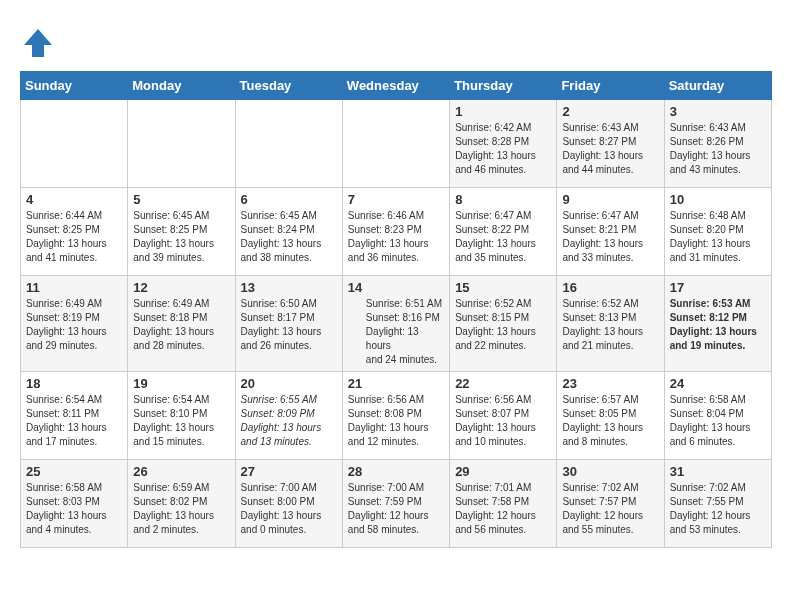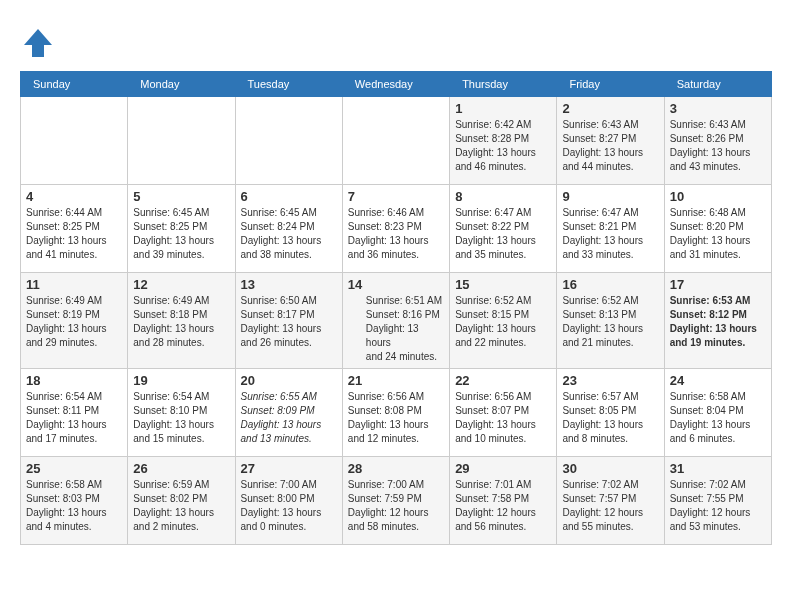"Sunday" thead th { font-size: 11px -> 13px; font-weight: normal -> bold; padding: 6px 12px -> 6px 4px }
